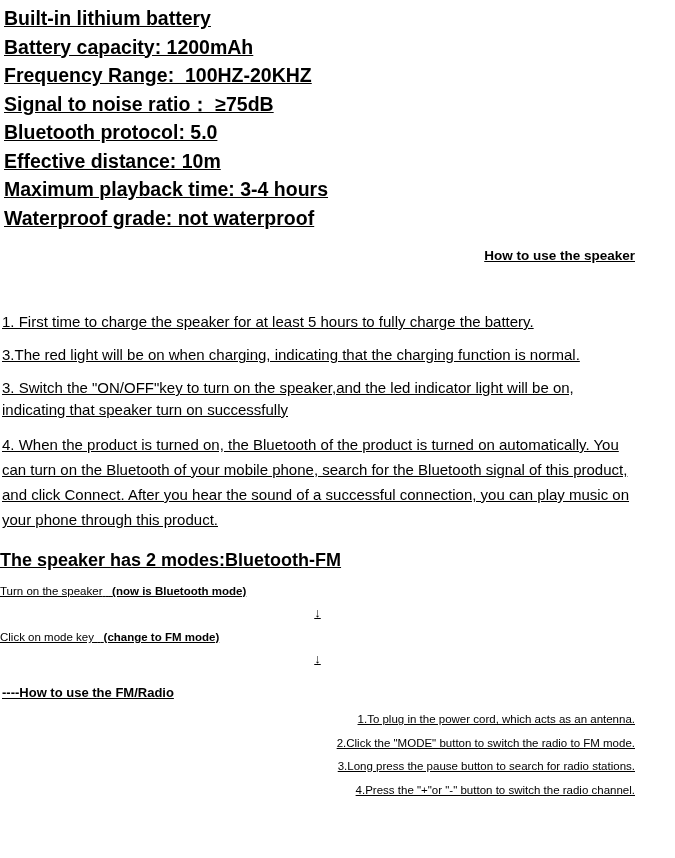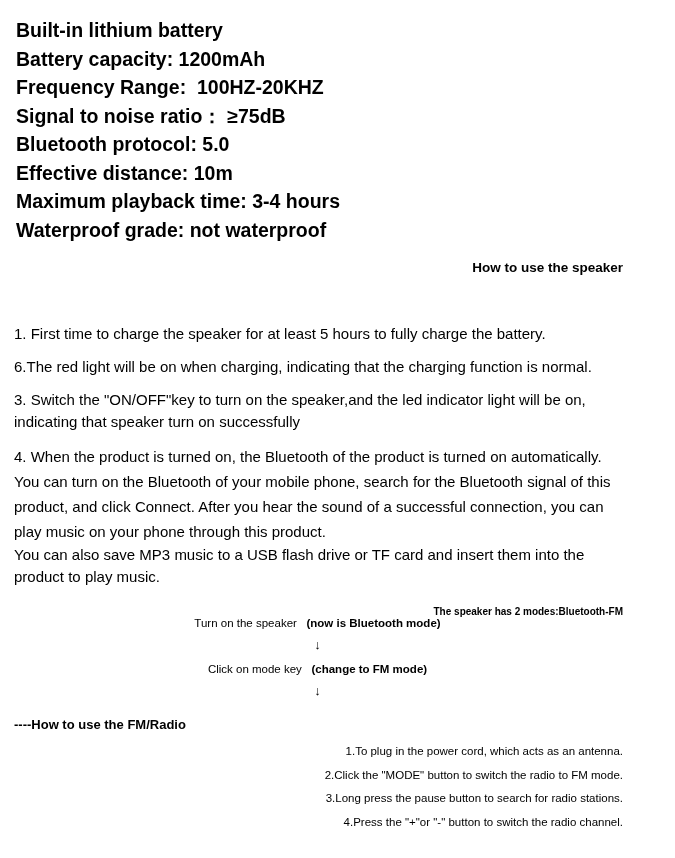"Built-in lithium battery" .page { padding: 12px -> 0; text-decoration: none -> underline }
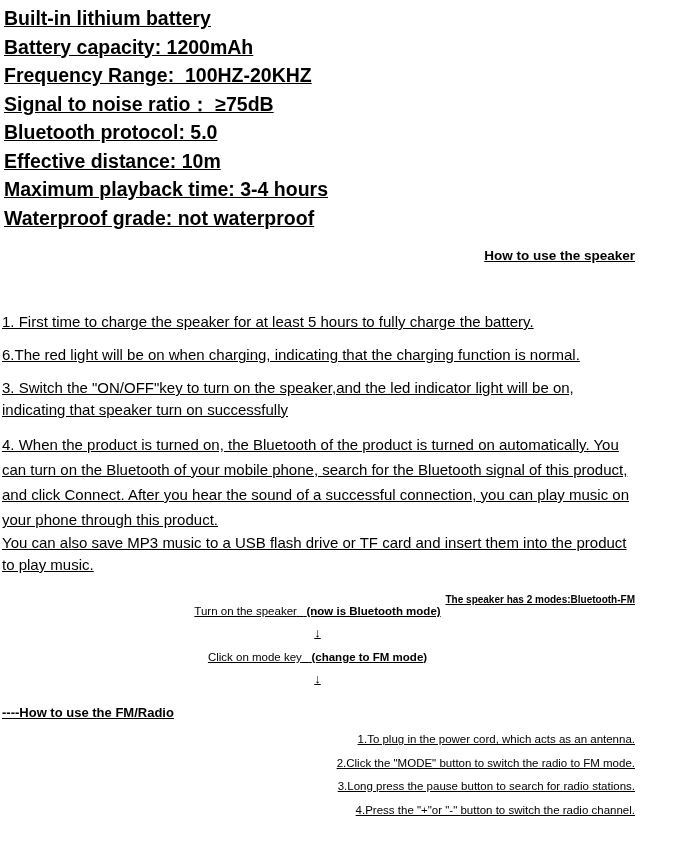"6.The red light will be" p.para { text: 6.The -> 3.The }
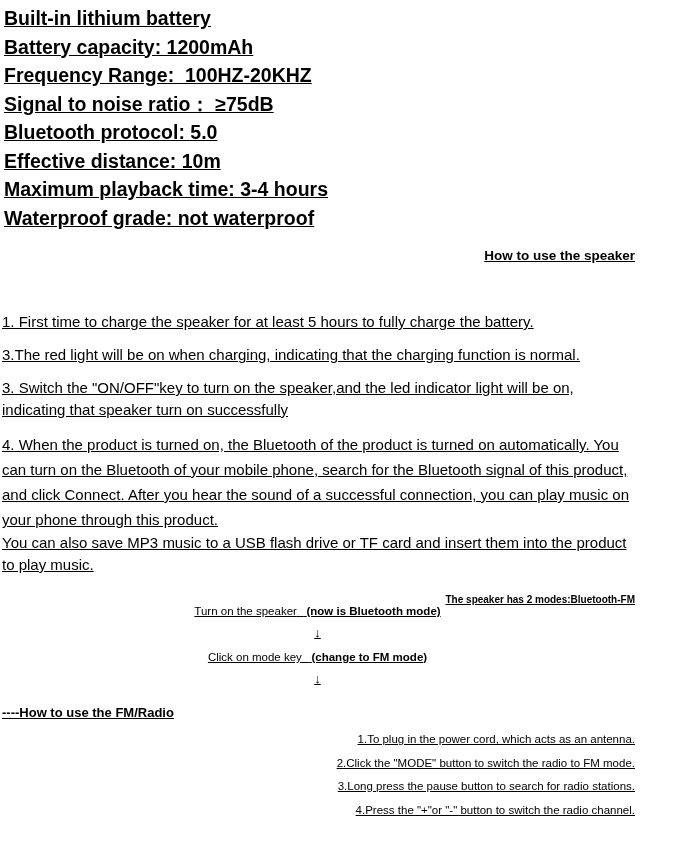"You can also save MP3" p.para { html: <p>You can also save MP3 music to a USB flash drive or TF card and insert them into the product to play music.</p> -> none }
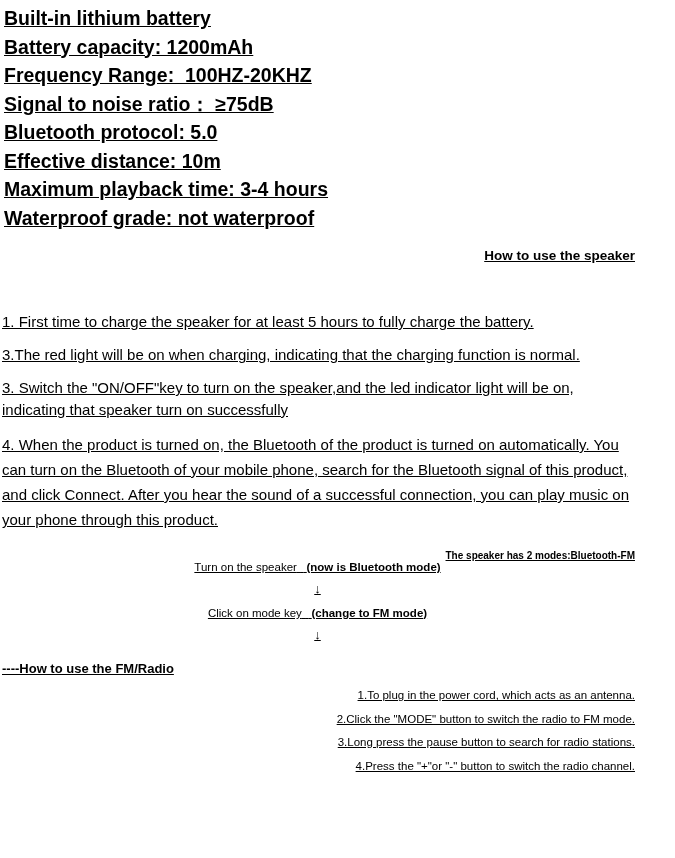"The speaker has 2 modes:Bluetooth-FM" .modes-title { font-size: 10px -> 18px; margin-bottom: none -> 14px; text-align: right -> left }
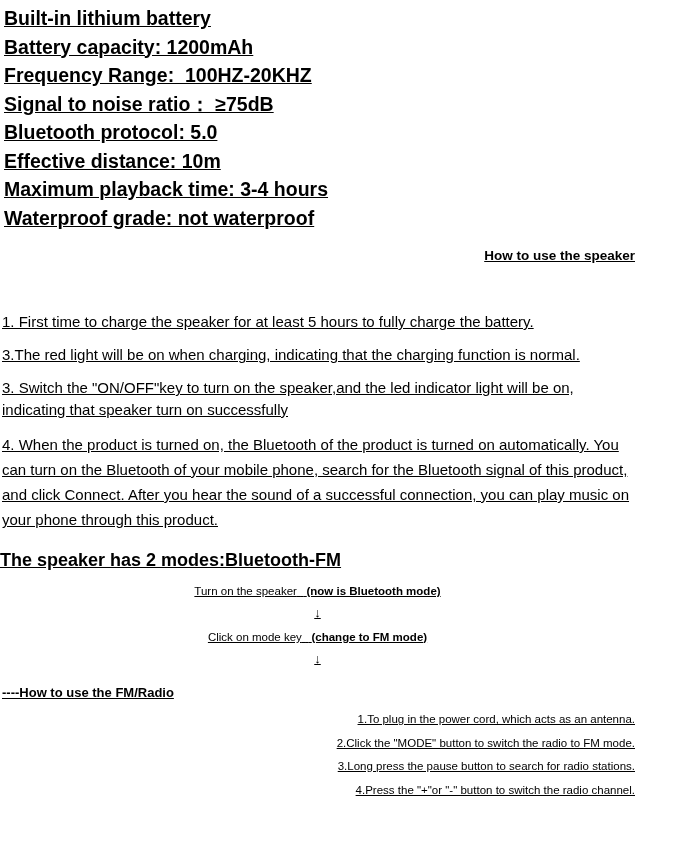"Turn on the speaker (now" .flow-step { text-align: center -> left }
